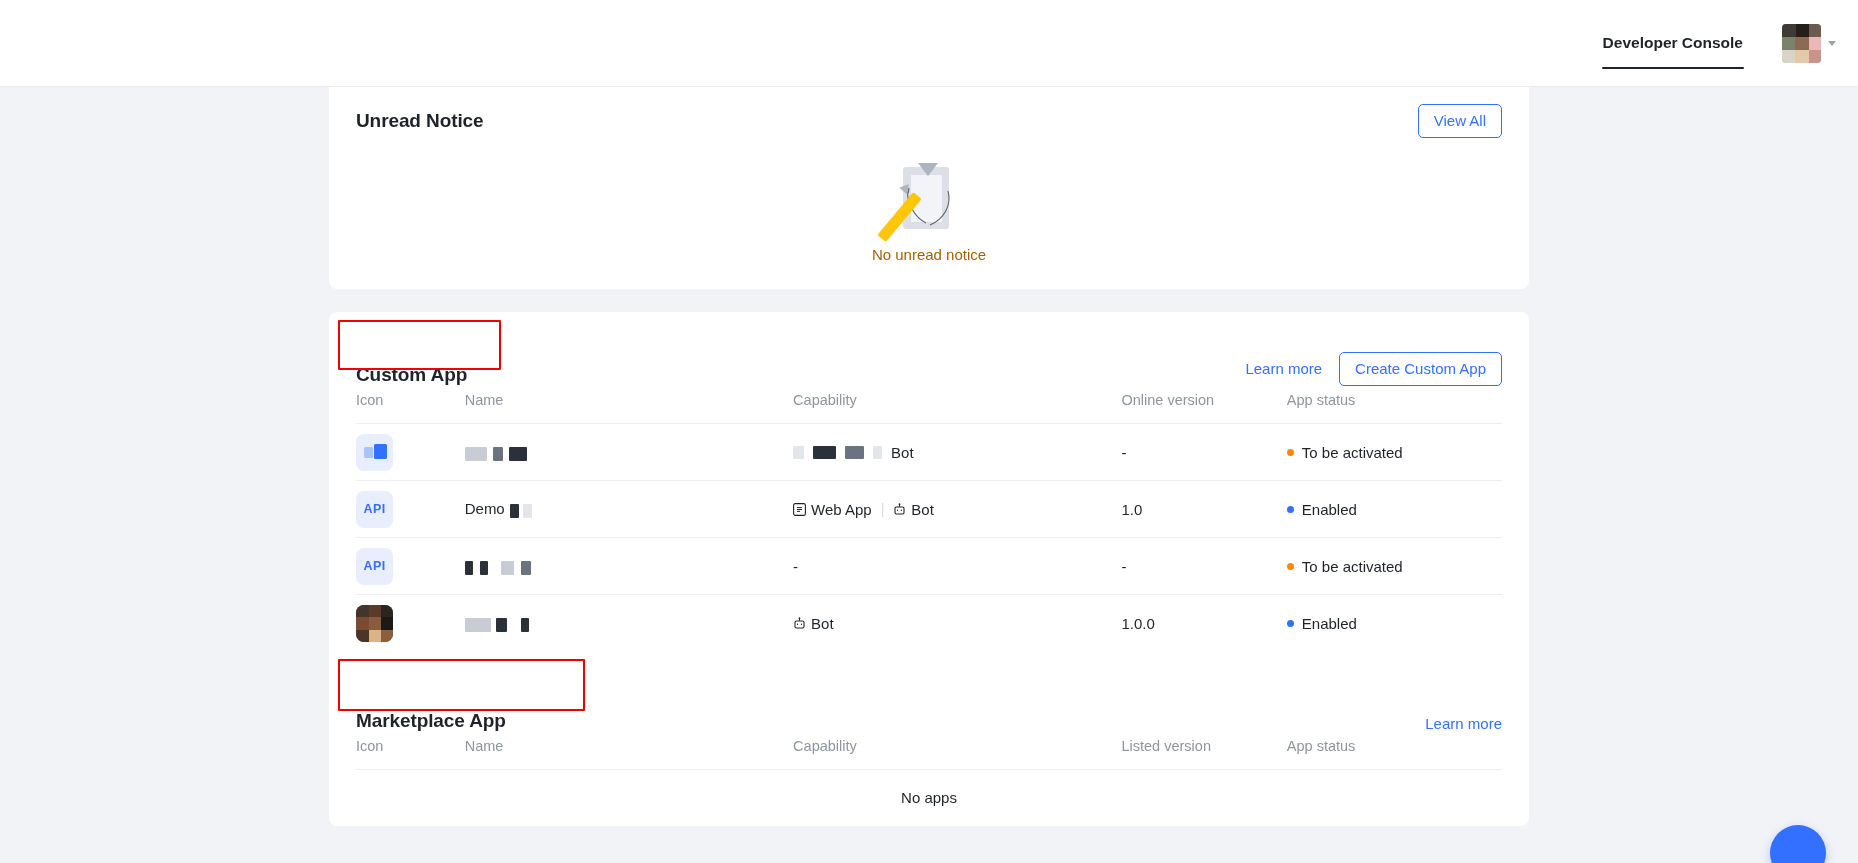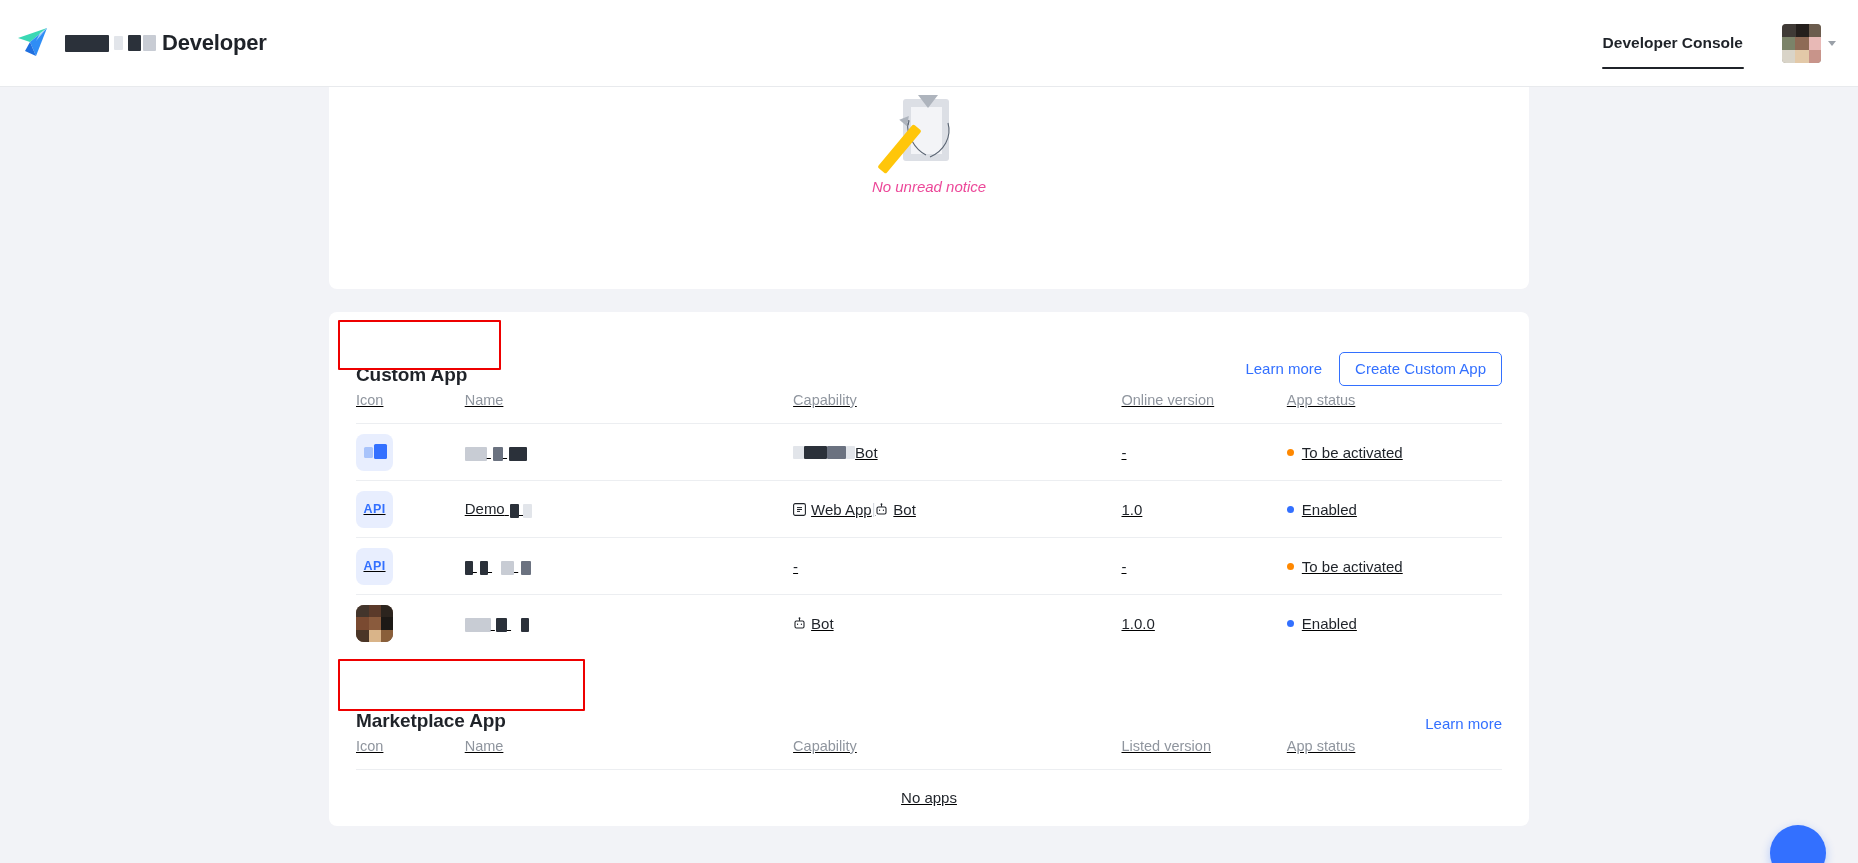"Developer" div.brand { html: <div> <span> <svg> <path></path> <path></path> <path></path> <path></path> </svg> </span> <span> <span></span> <span></span> <span></span> <span></span> <span>Developer</span> </span> </div> -> none }
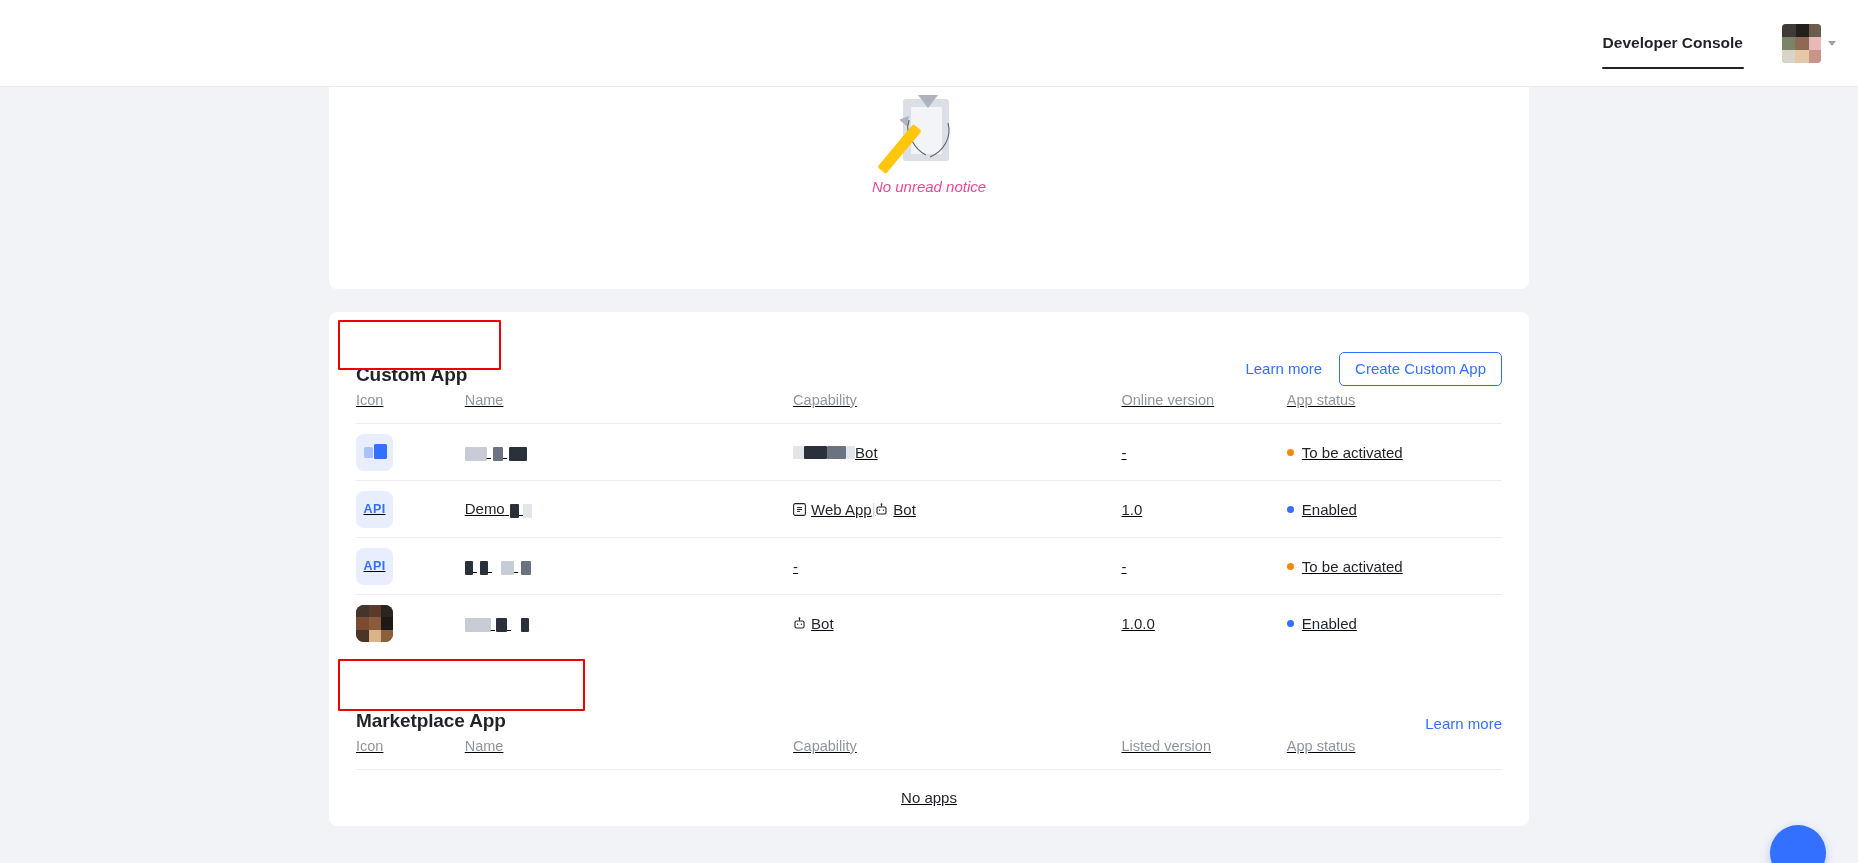"Unread Notice" div.card-head { html: none -> <div> <h2>Unread Notice</h2> <div> <button>View All</button> </div> </div> }
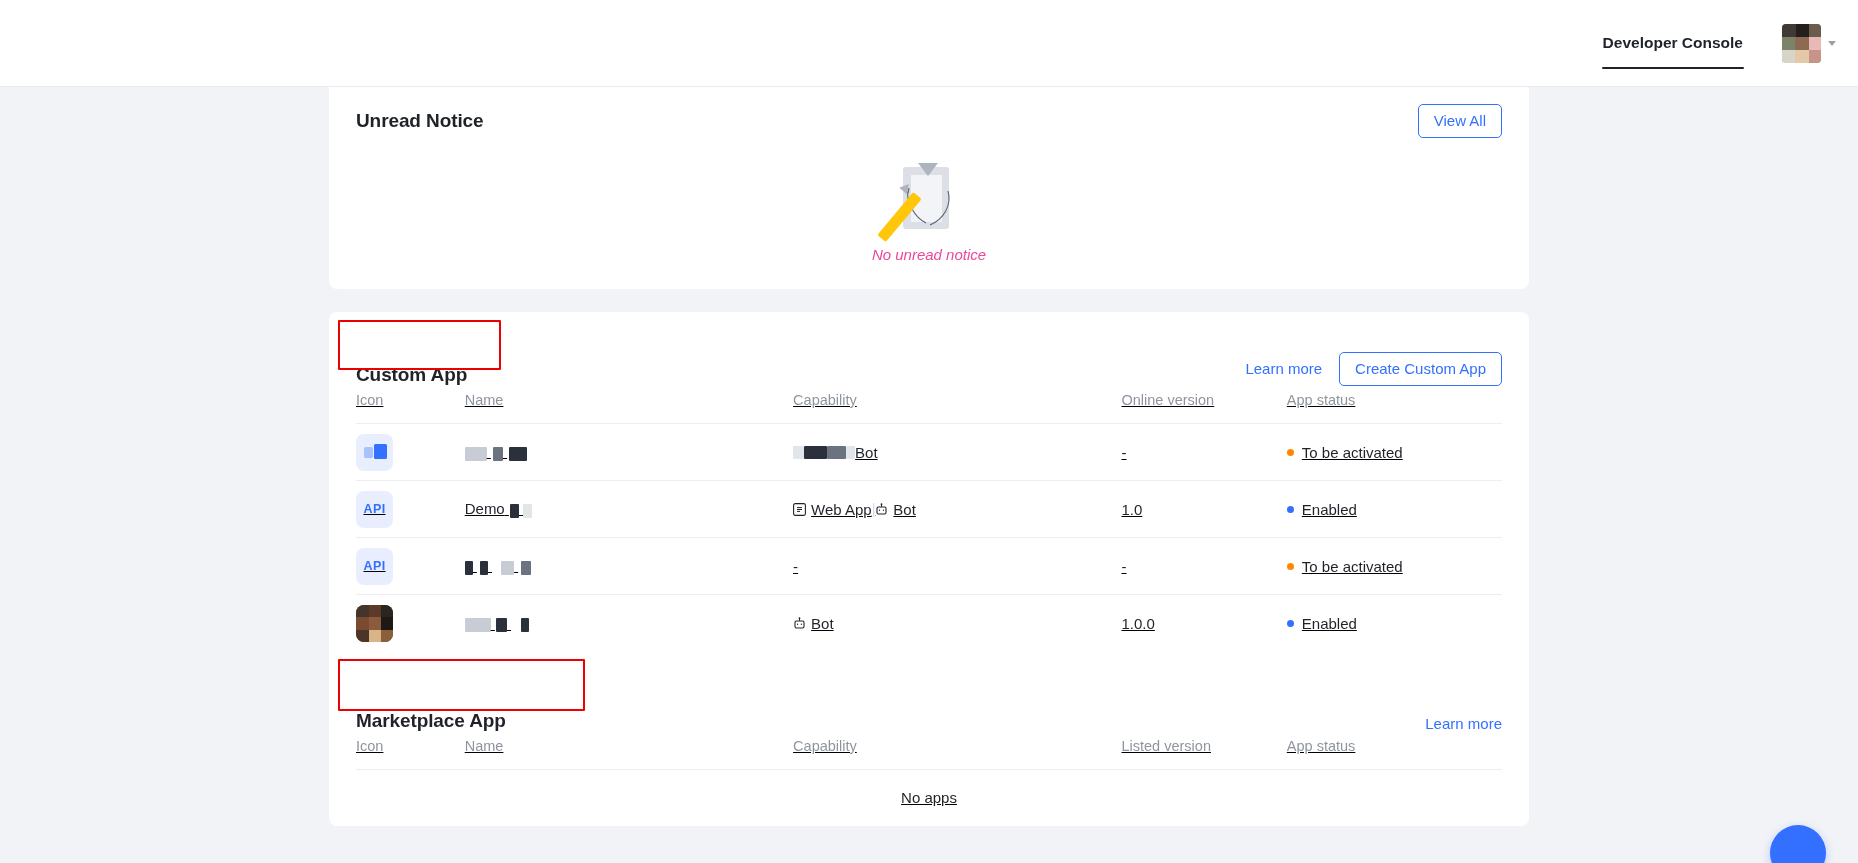"No unread notice" .empty-caption { color: #ec4899 -> #a16207; font-style: italic -> none }
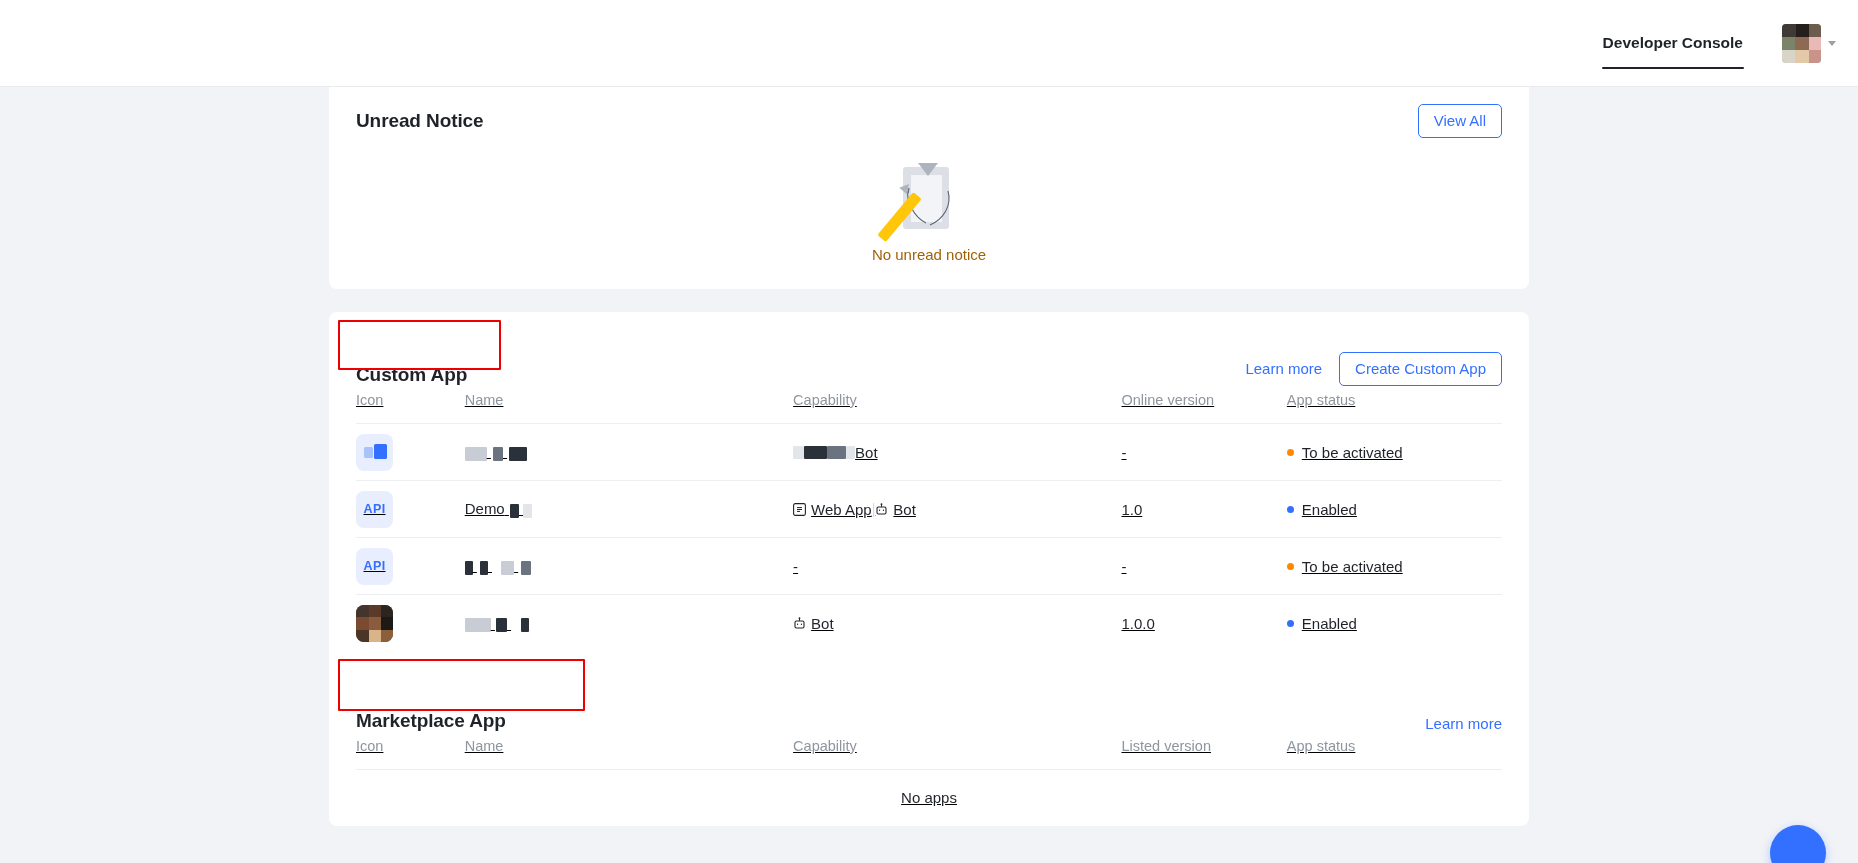"Icon" table.apps { text-decoration: underline -> none }
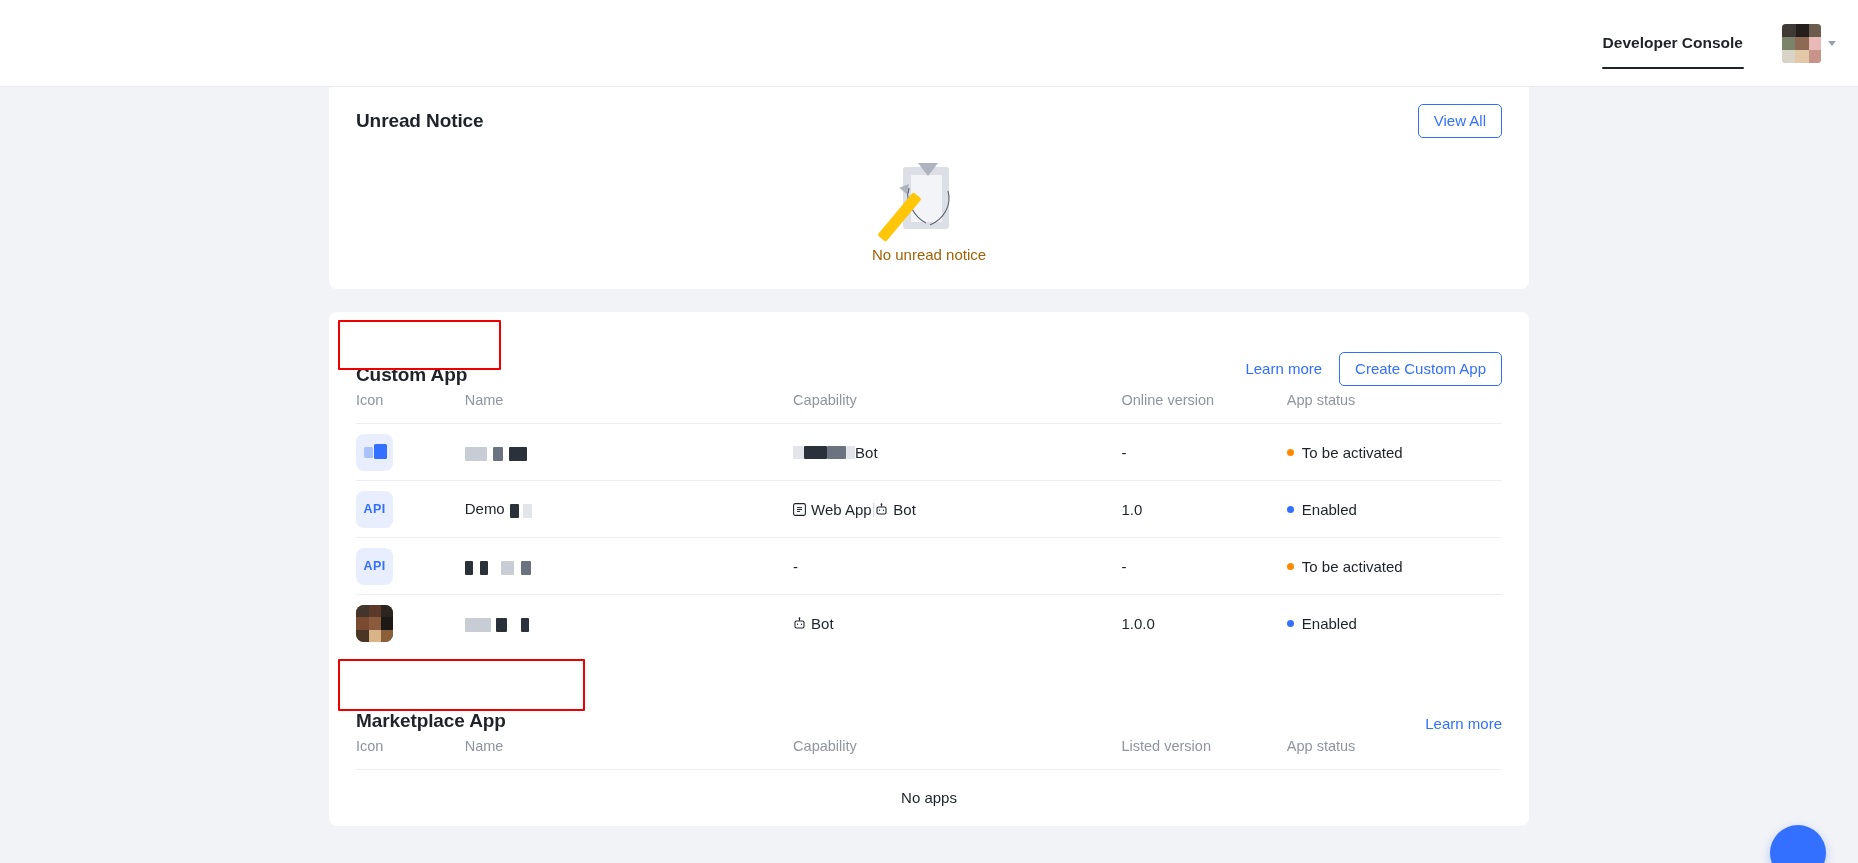"Bot" .cap-cell { gap: none -> 9px }
